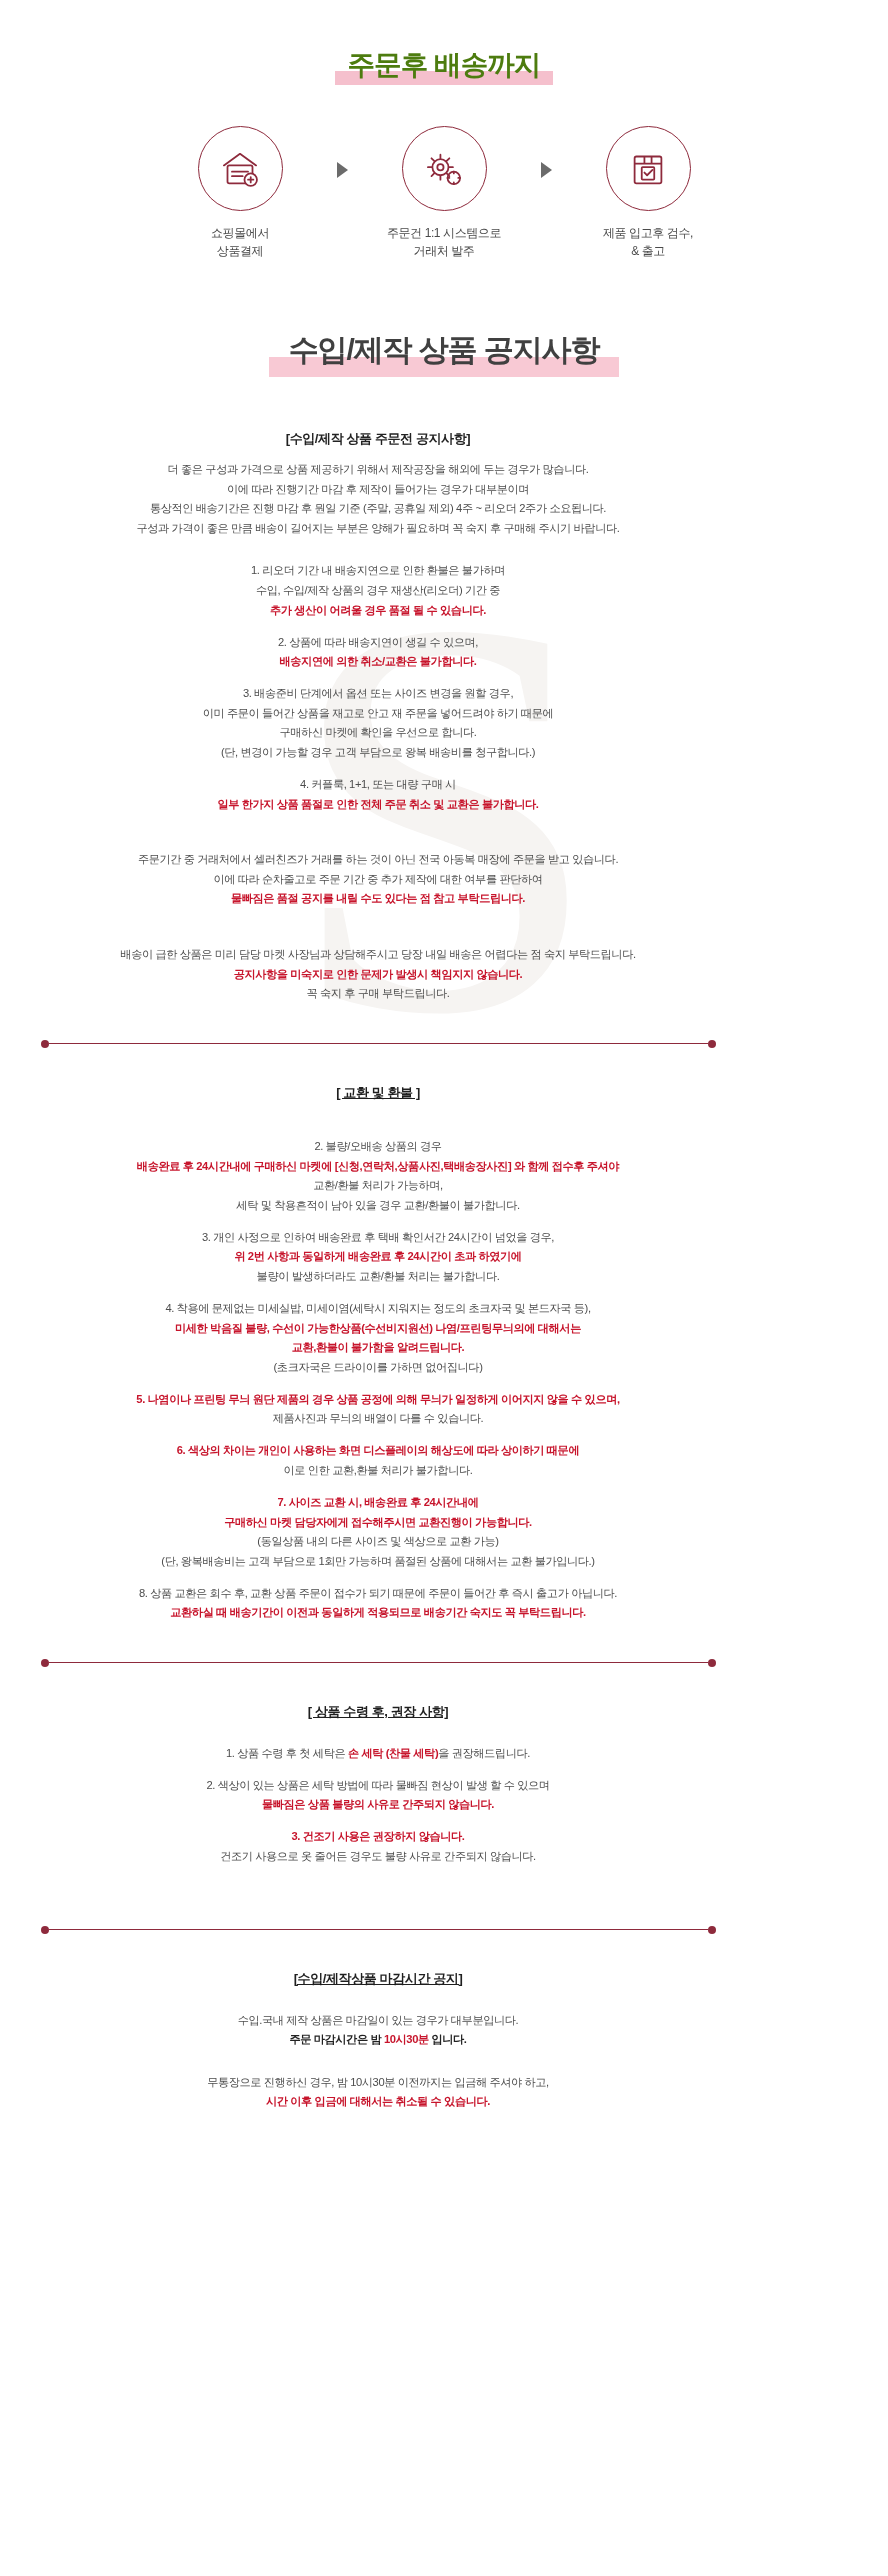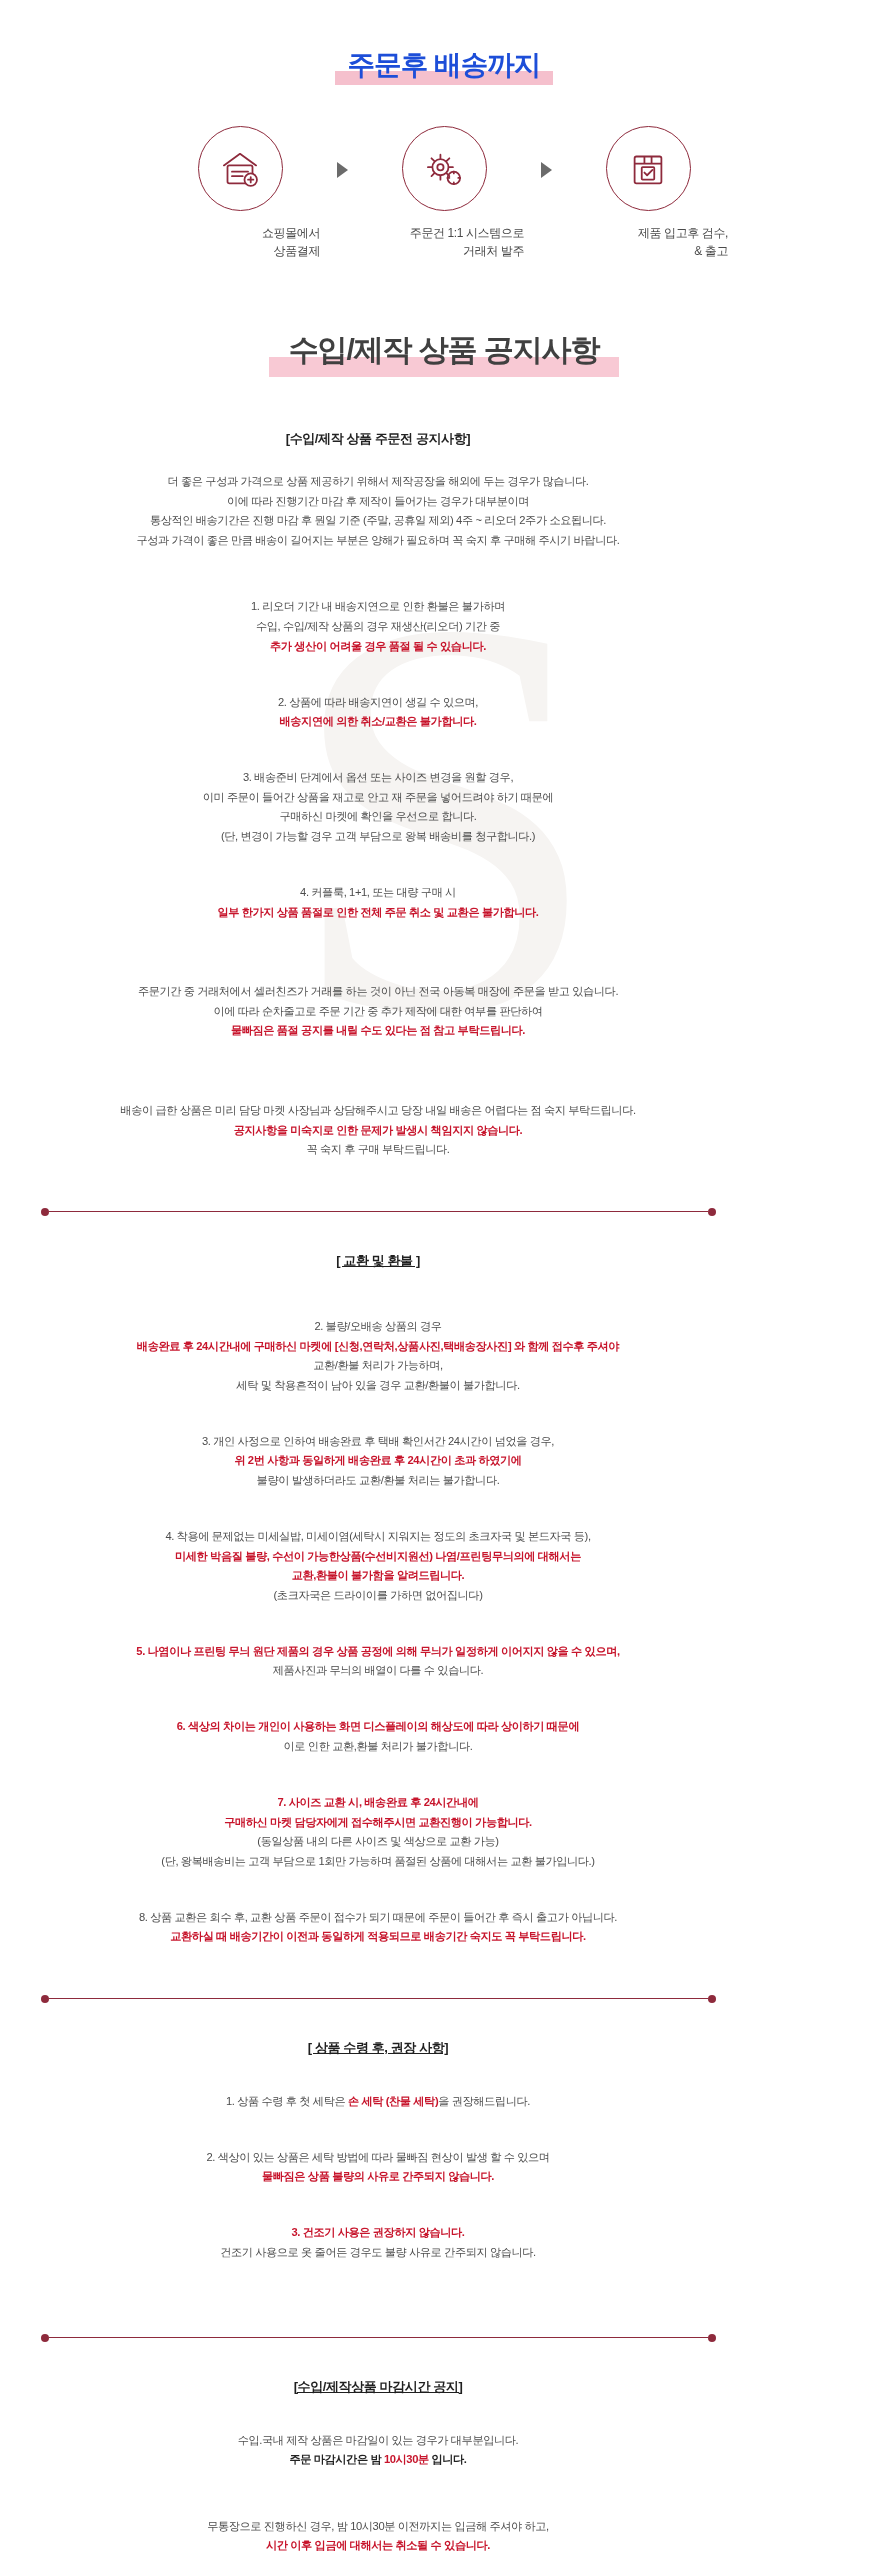"주문후 배송까지" .flow-title { color: #1d4ed8 -> #4d7c0f }
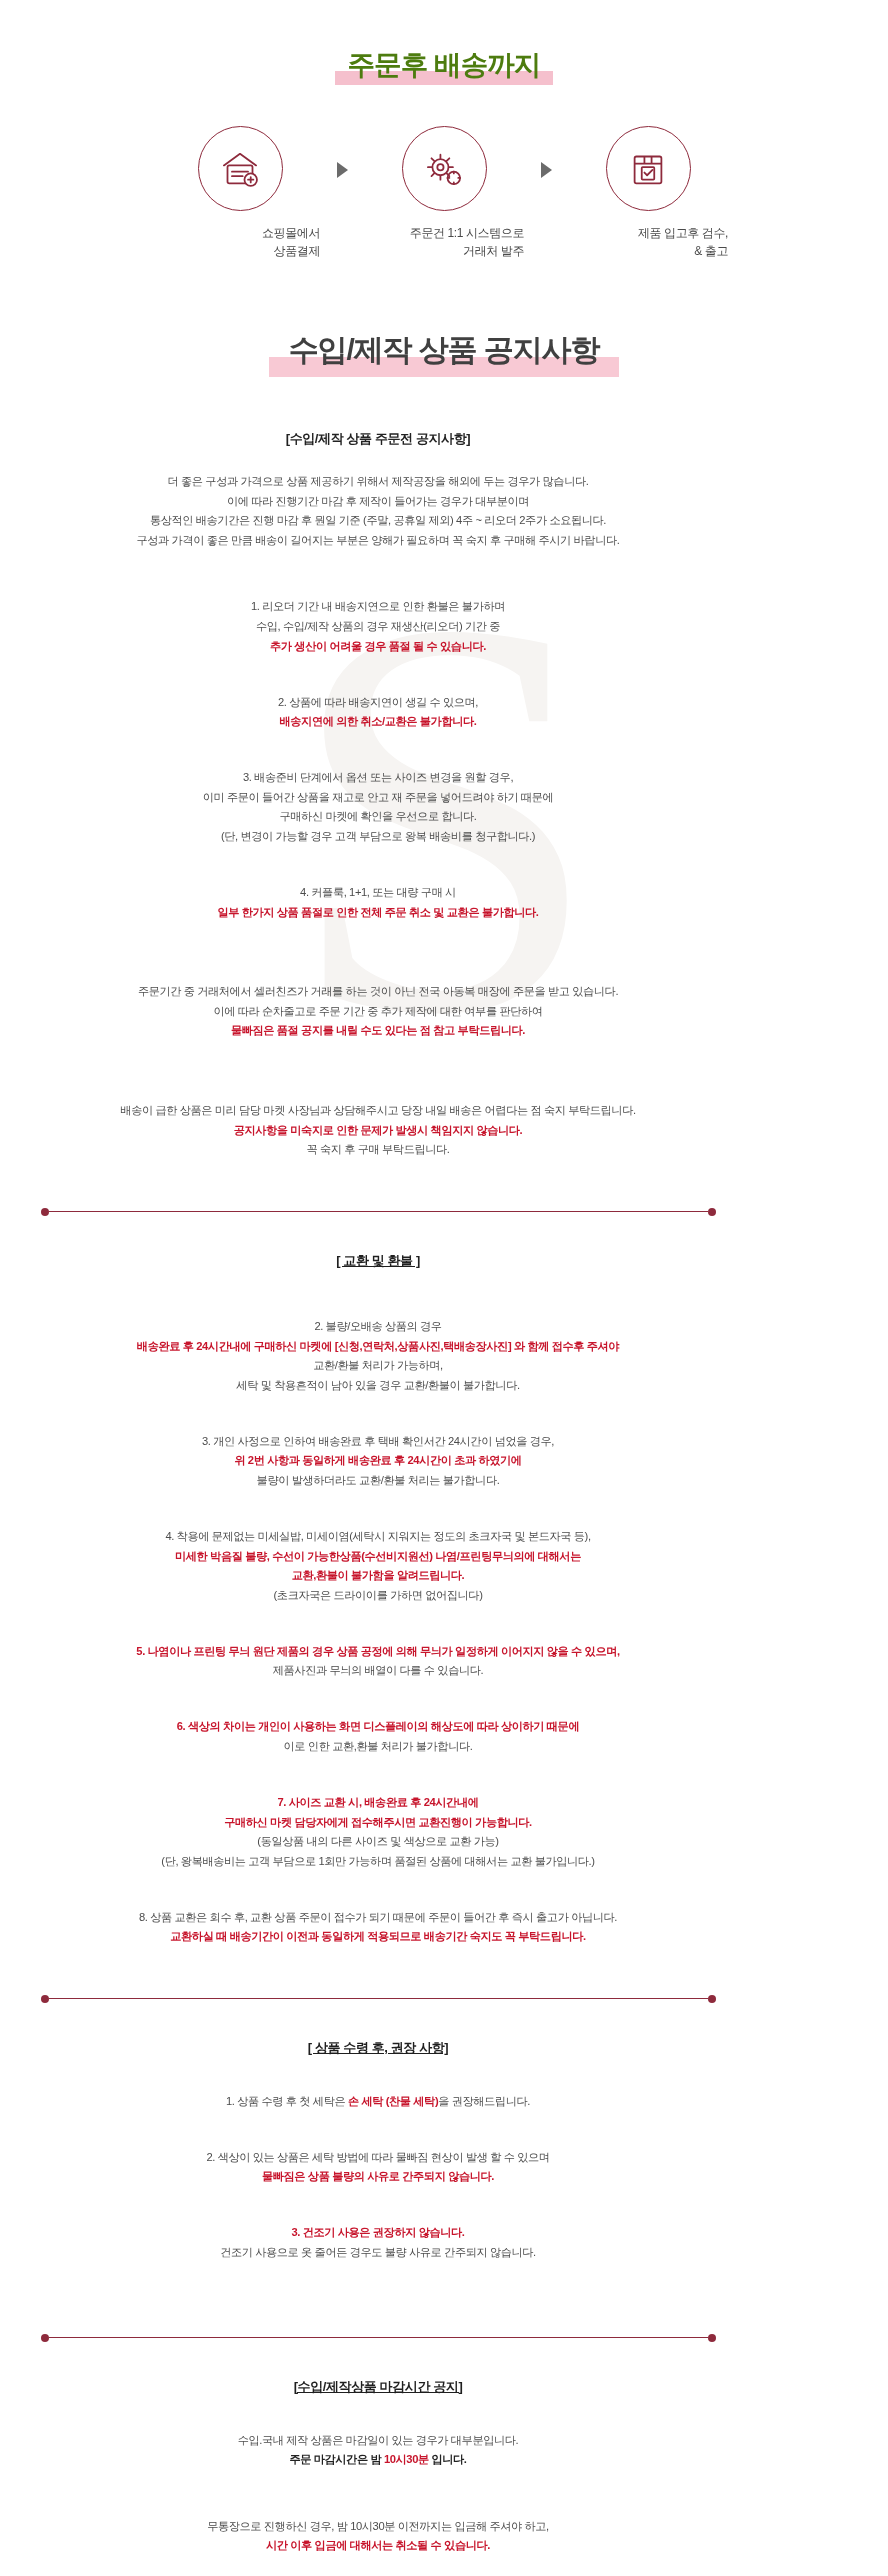"쇼핑몰에서" .flow-label { text-align: right -> none }
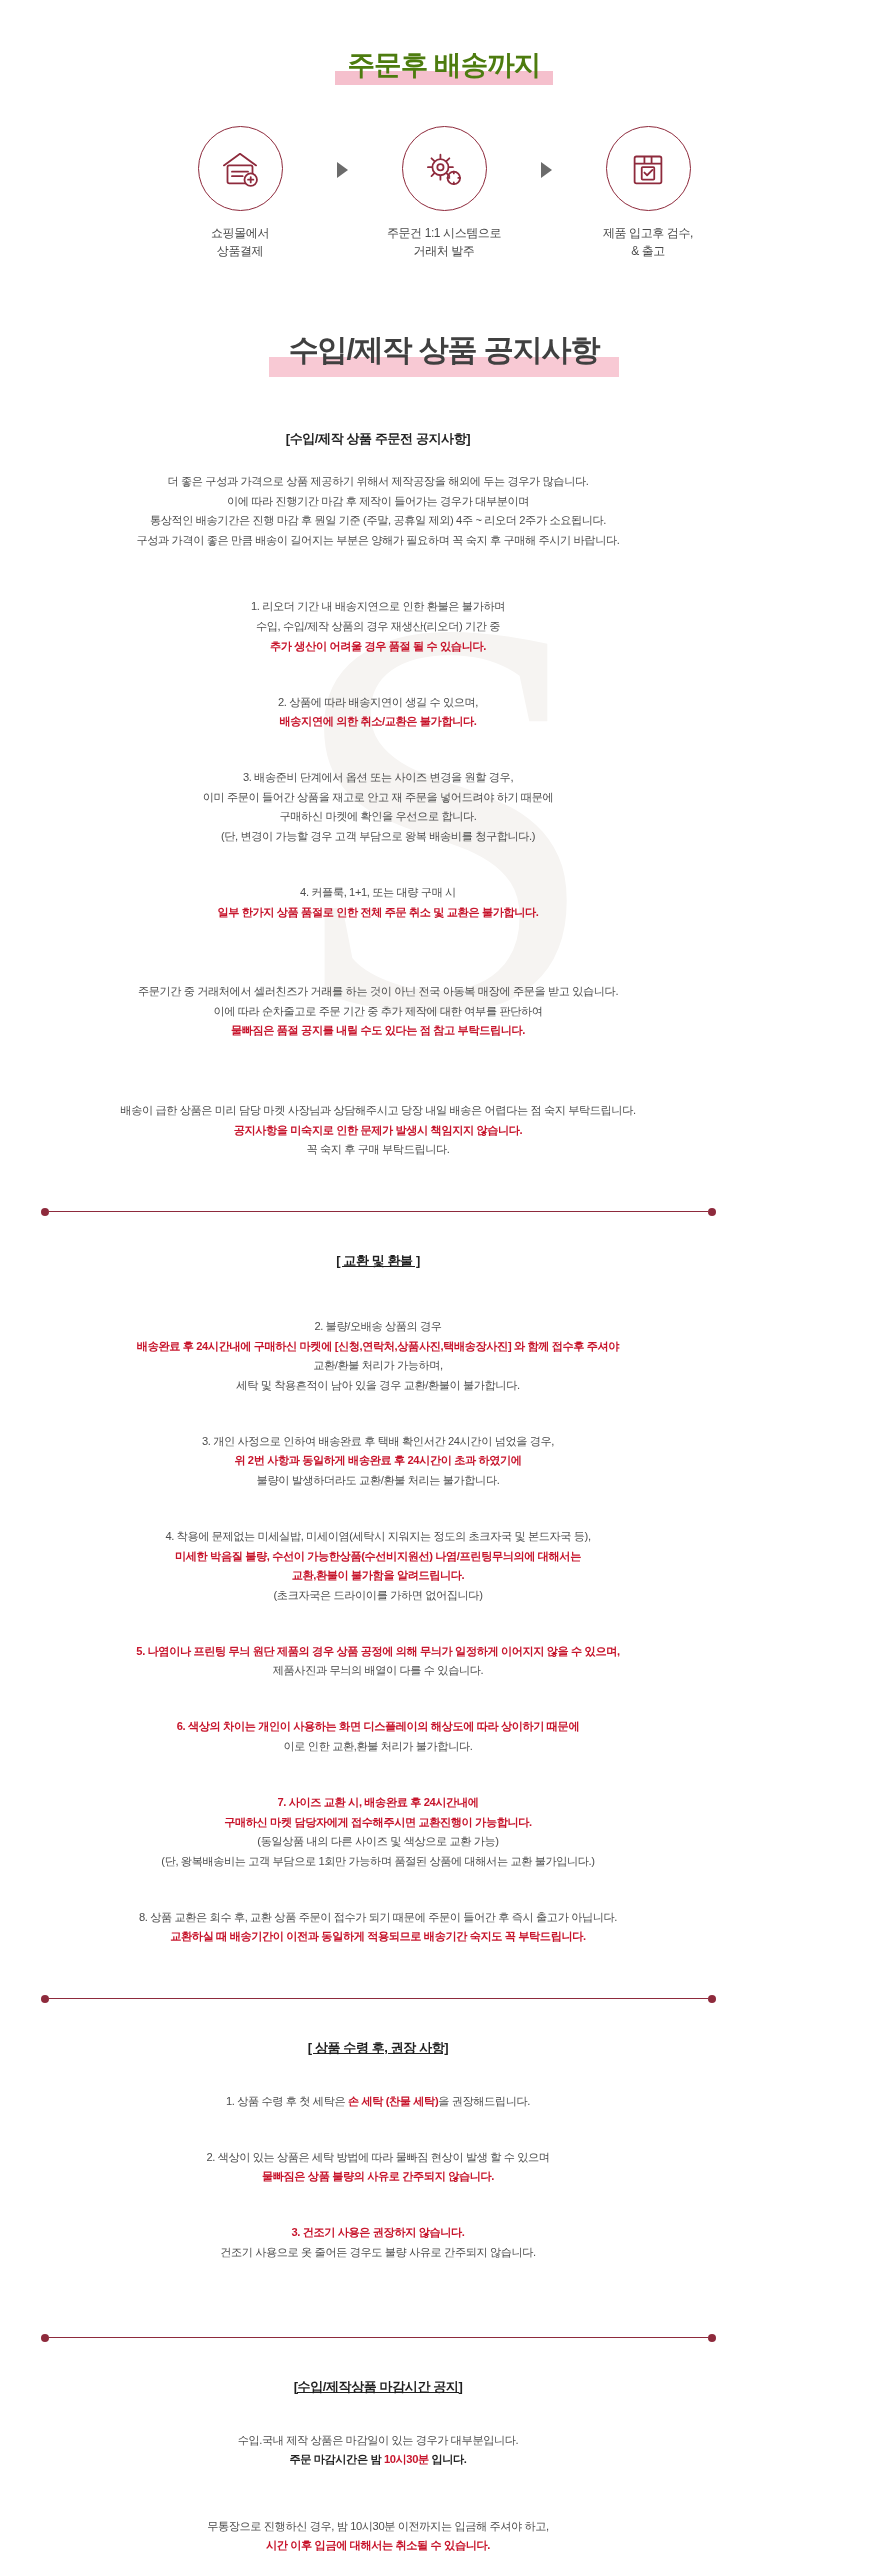"더 좋은 구성과 가격으로 상품" p.t { margin: 12px -> 0 }
